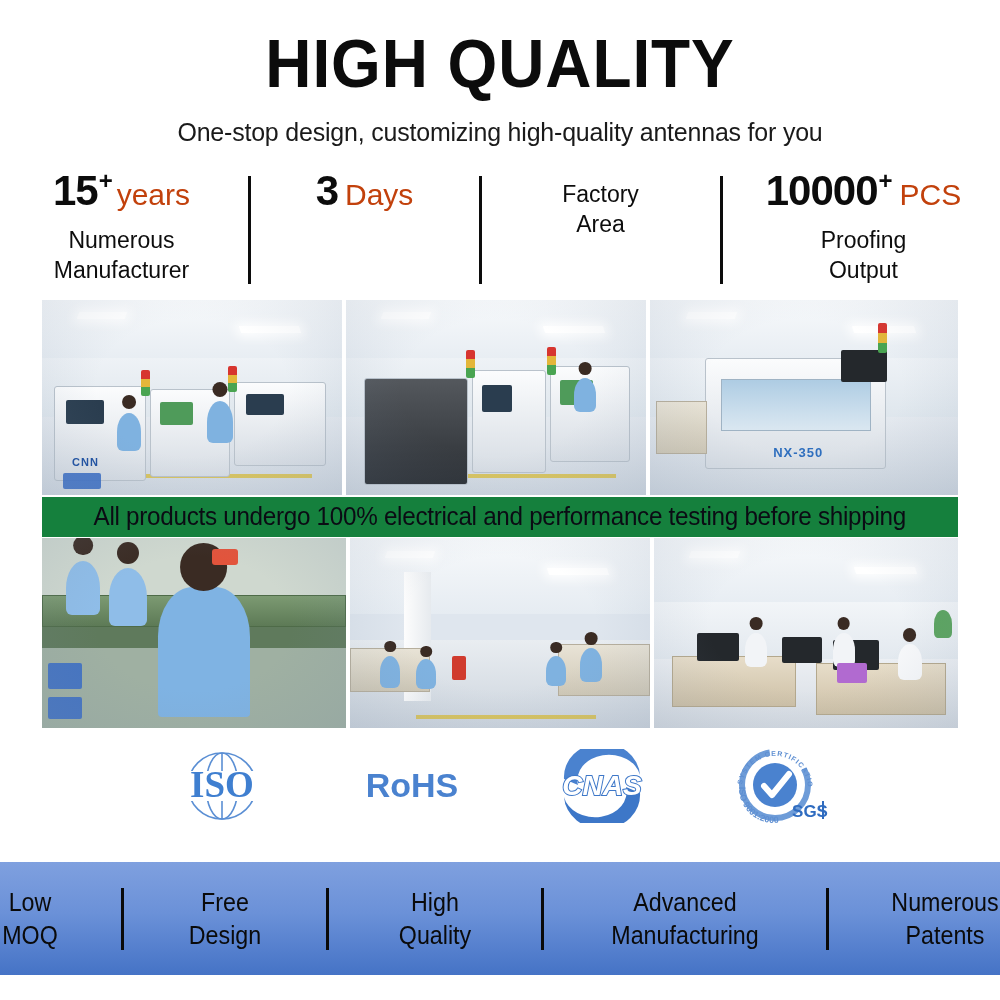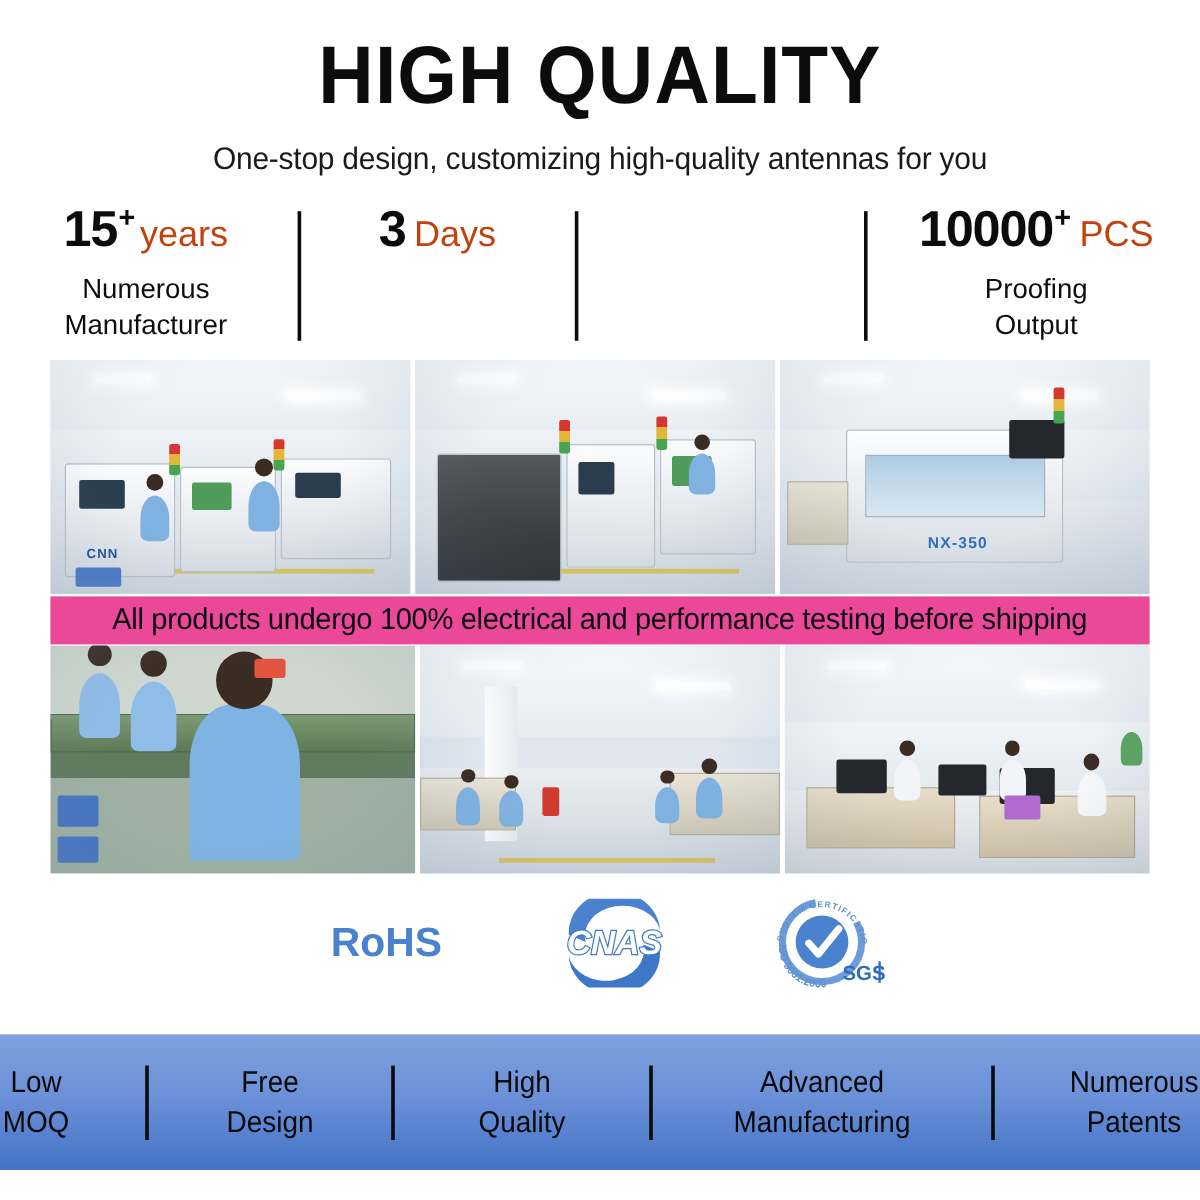"Factory" div.stat-label { html: none -> <div>Factory Area</div> }
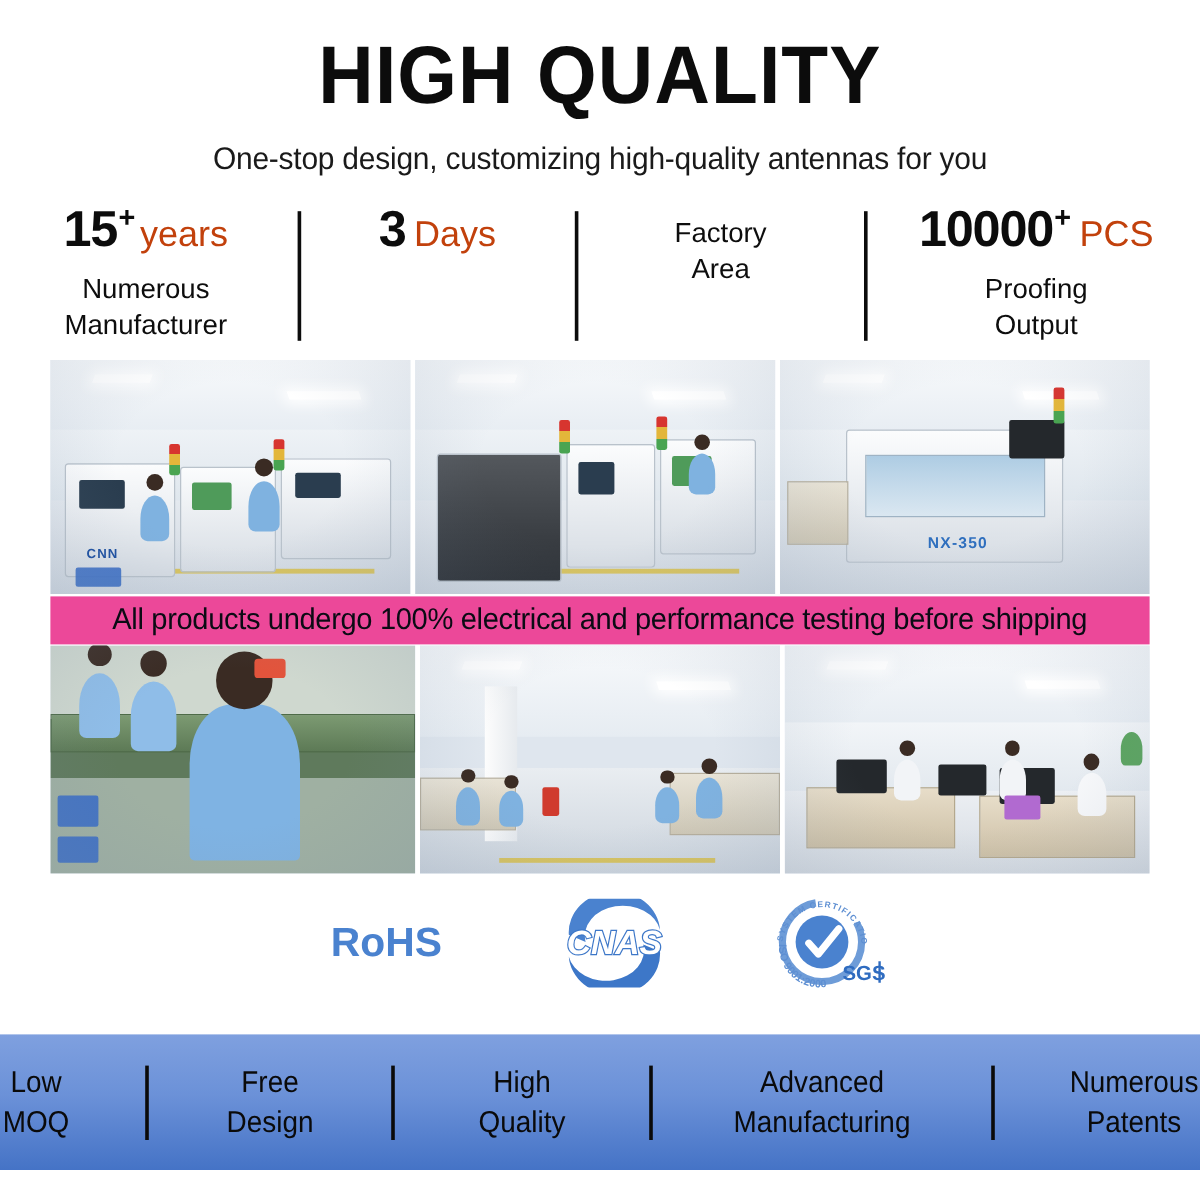"All products undergo 100% electrical" .overlay-banner { background: #ec4899 -> #15803d }
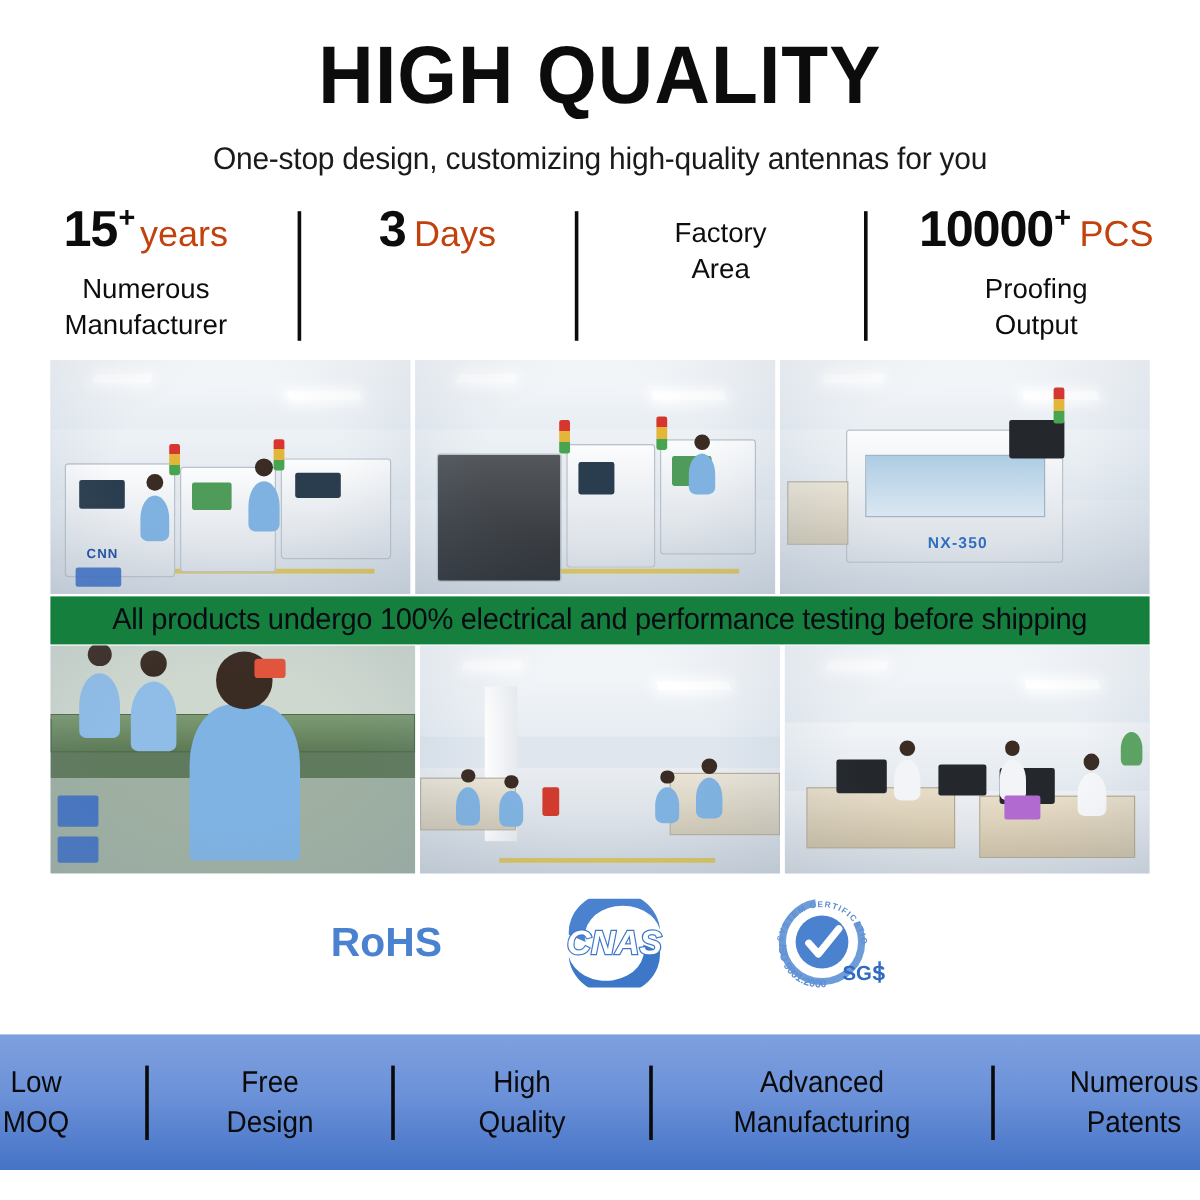"ISO" div.cert { html: none -> <div> <svg> <g> <ellipse></ellipse> <ellipse></ellipse> <ellipse></ellipse> <line></line> <line></line> </g> <rect></rect> <text>ISO</text> </svg> </div> }
